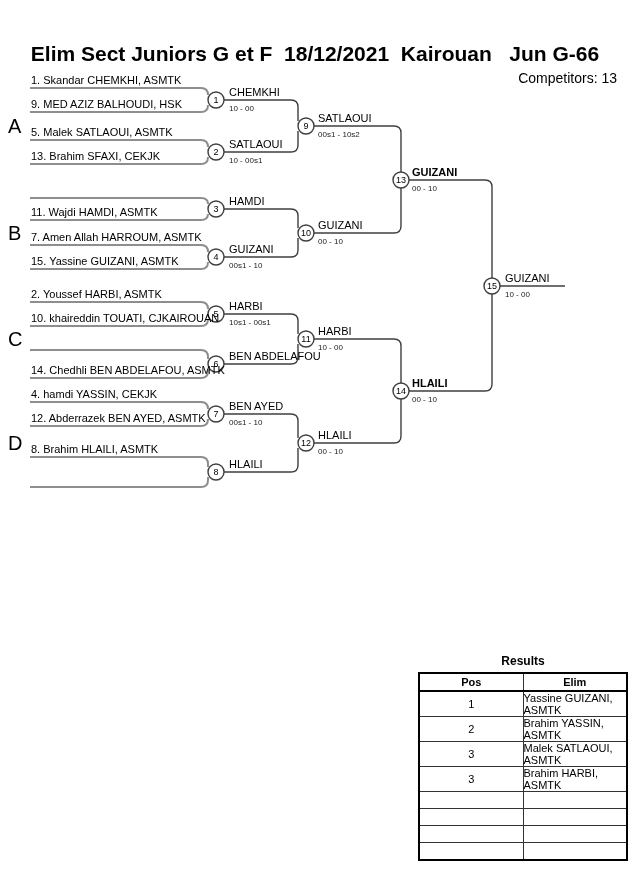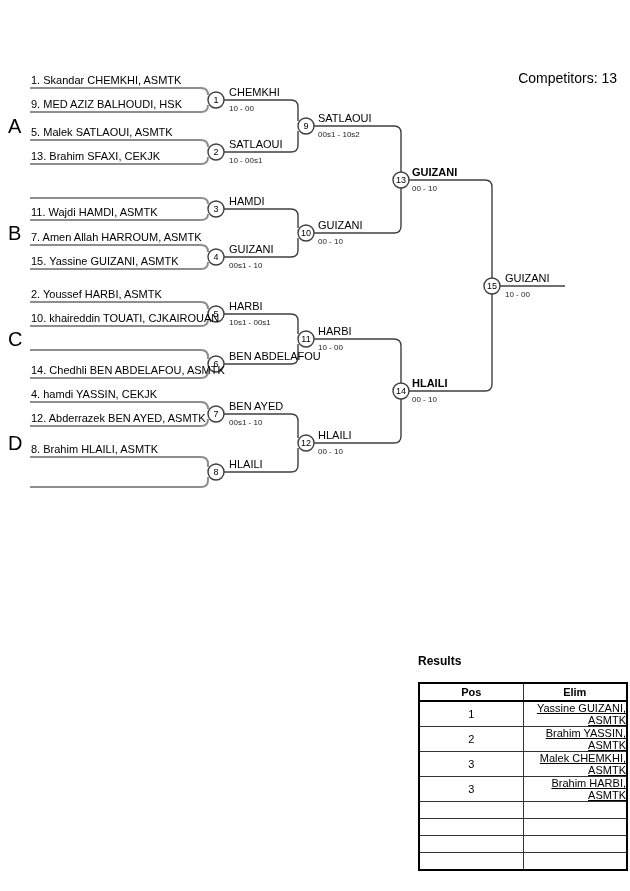"Elim Sect Juniors G et" div.title { html: none -> <div>Elim Sect Juniors G et F 18/12/2021 Kairouan Jun G-66</div> }
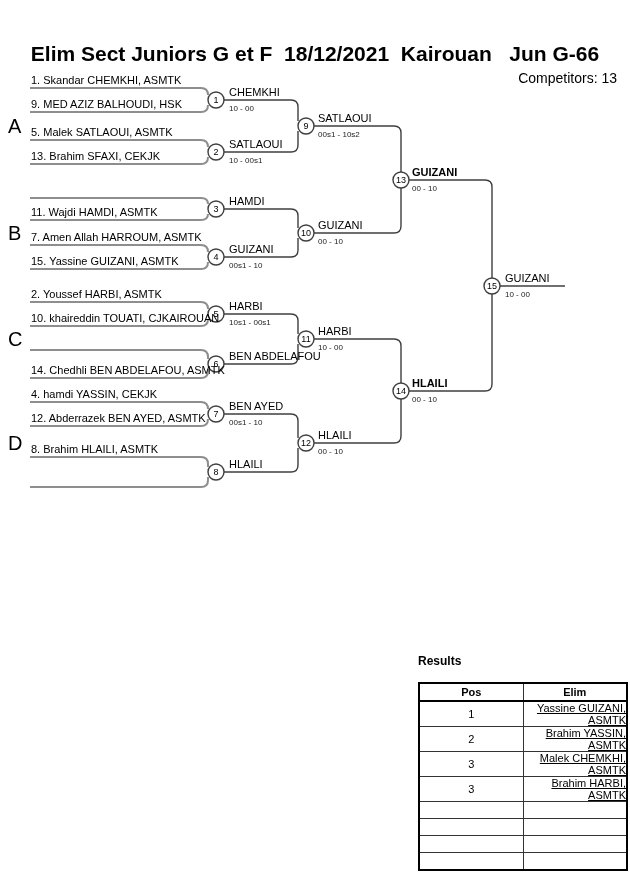"Results" .results-title { margin-bottom: 14px -> 4px; text-align: none -> center }
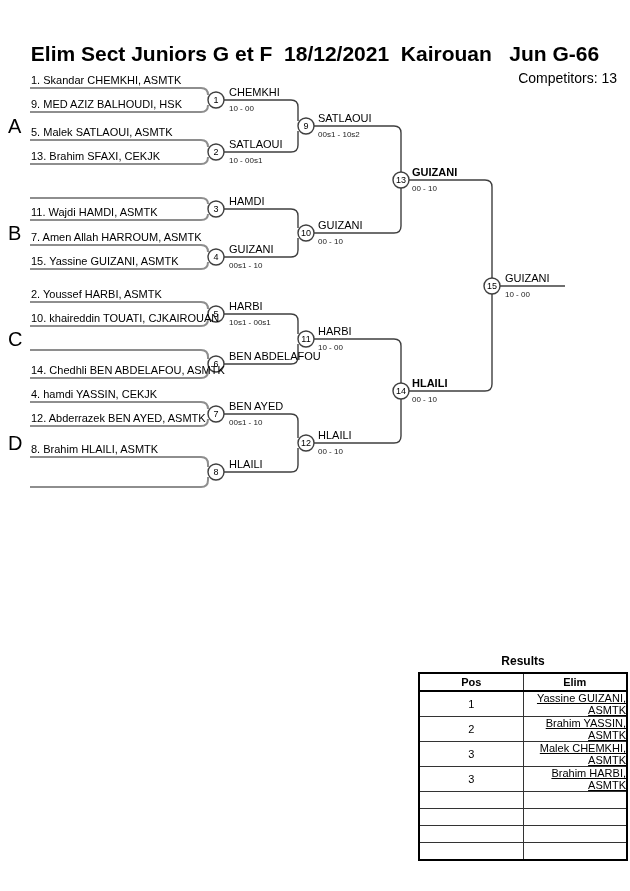"Yassine GUIZANI, ASMTK" td.name { text-align: right -> left; text-decoration: underline -> none }
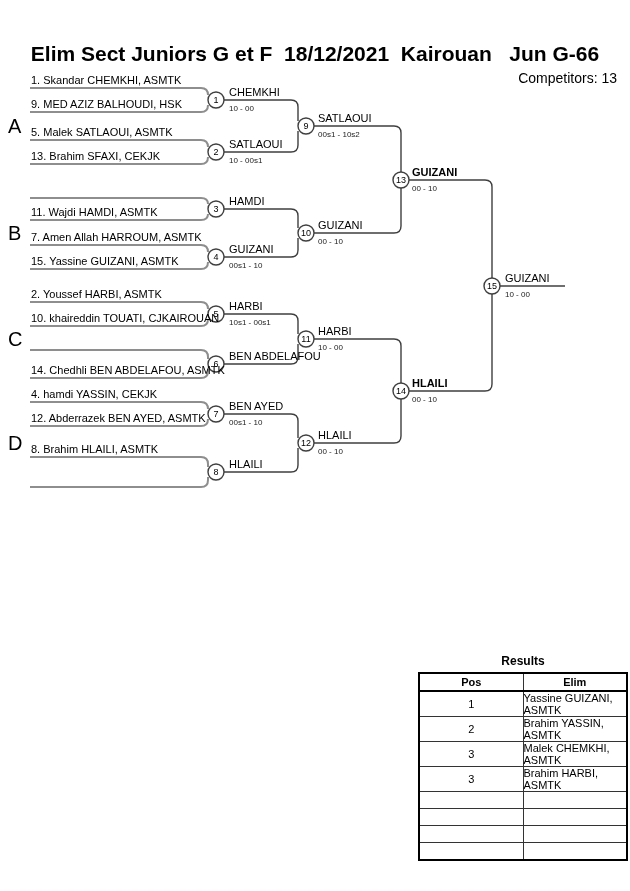"Malek CHEMKHI, ASMTK" td.name { text: CHEMKHI -> SATLAOUI }
